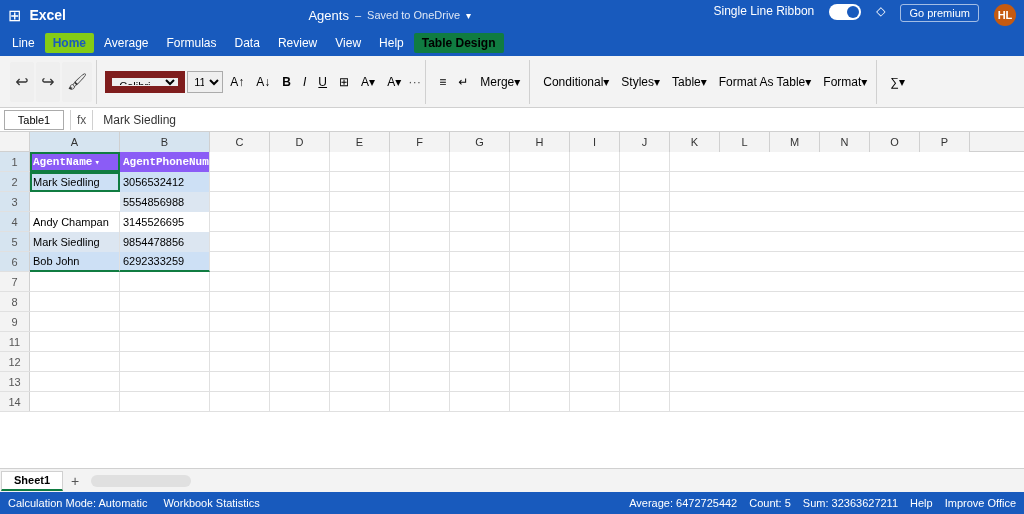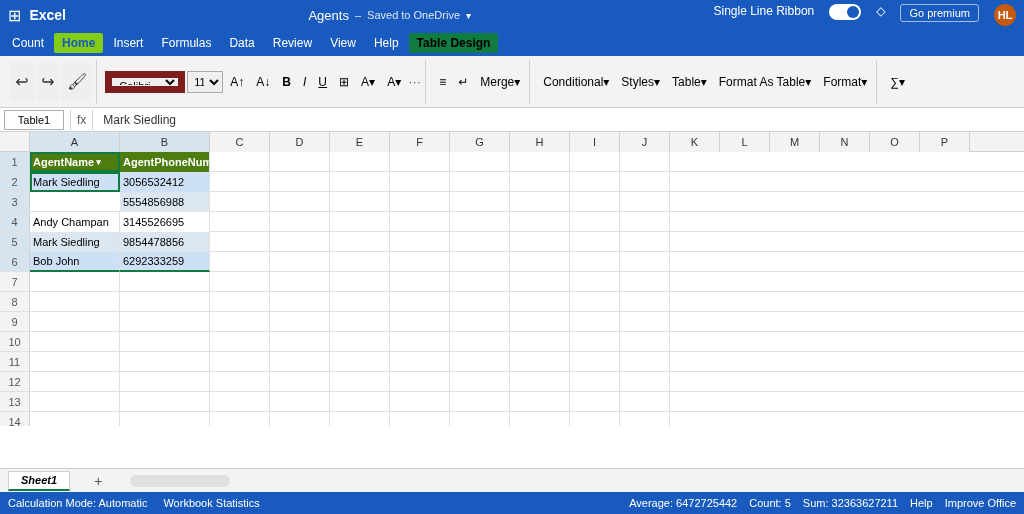"Count" span.menu-item { text: Count -> Line }
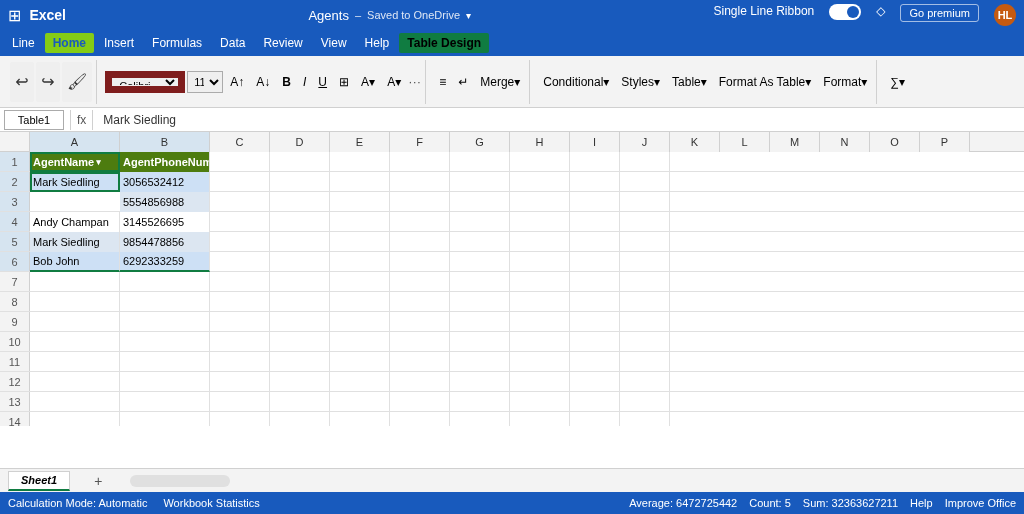"Insert" span.menu-item { text: Insert -> Average }
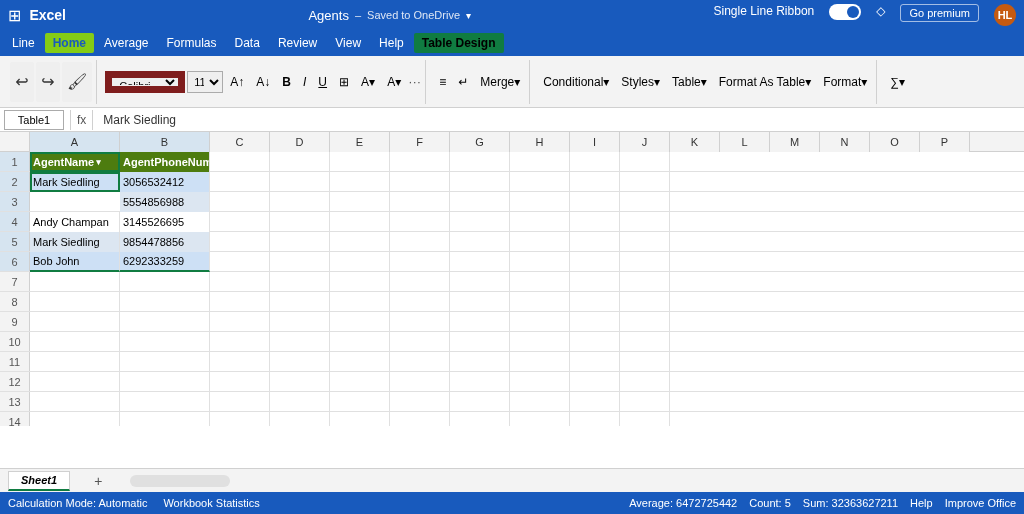"AgentName" .cell.table-header { background: #4d7c0f -> #8b5cf6; font-family: none -> Liberation Mono, monospace }
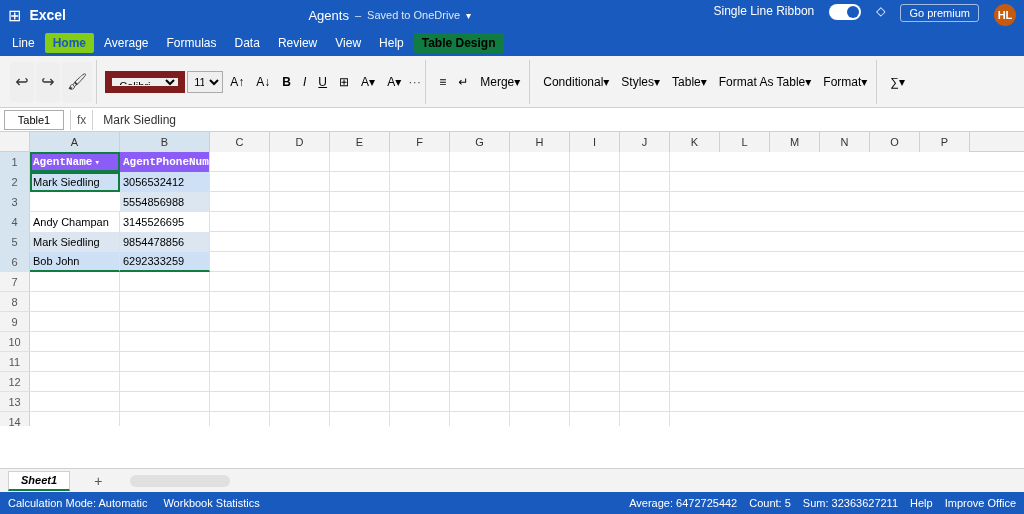"10" div.grid-row { html: <div> <div>10</div> <div></div> <div></div> <div></div> <div></div> <div></div> <div></div> <div></div> <div></div> <div></div> <div></div> </div> -> none }
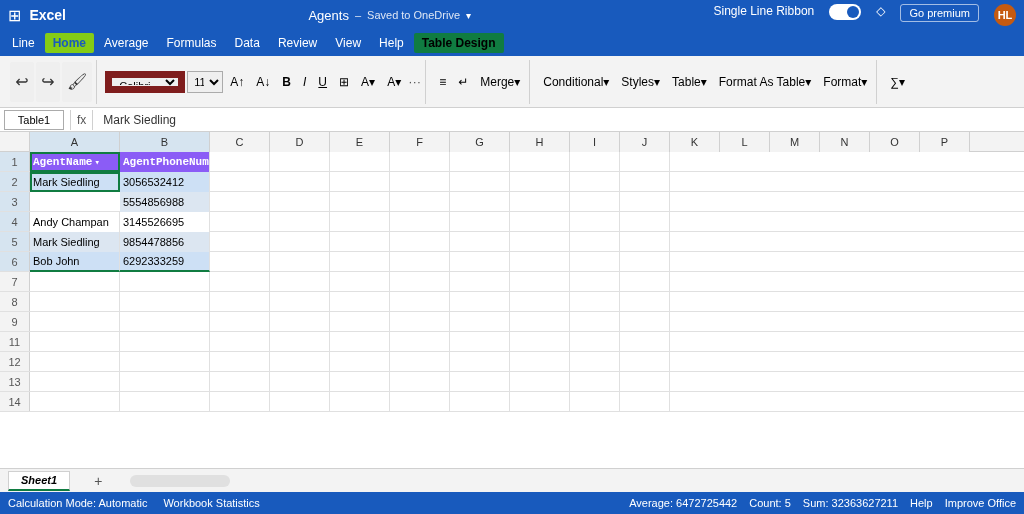"Sheet1" #sheet-tabs { font-style: italic -> none; gap: 18px -> 2px; padding: 0 8px -> 0 1px }
